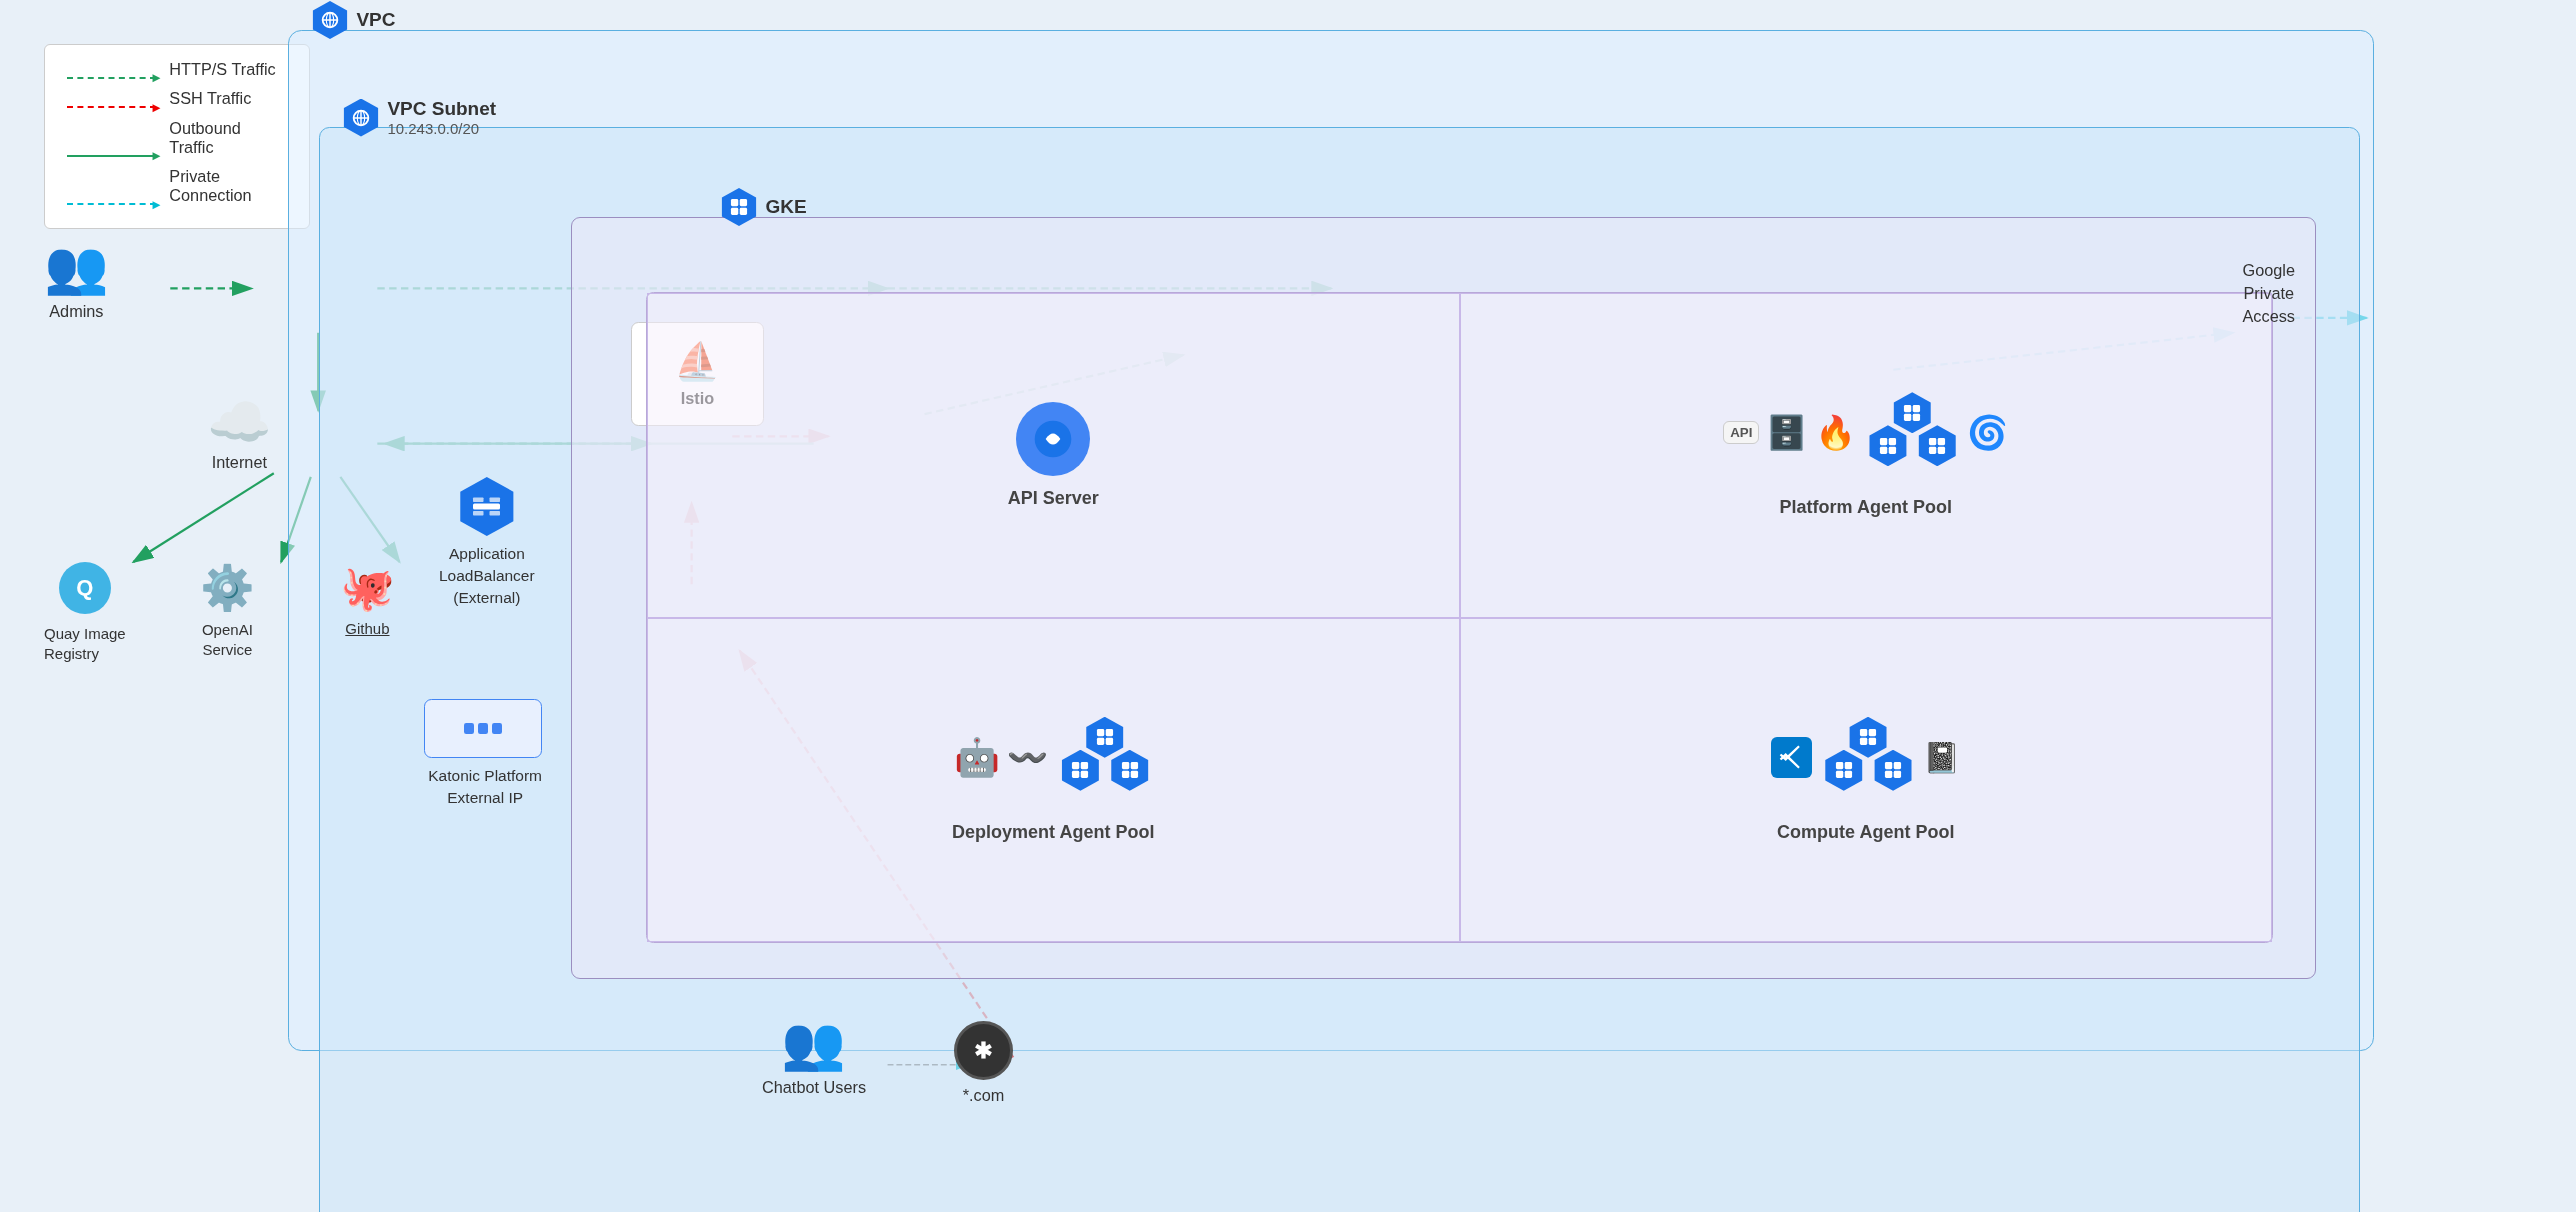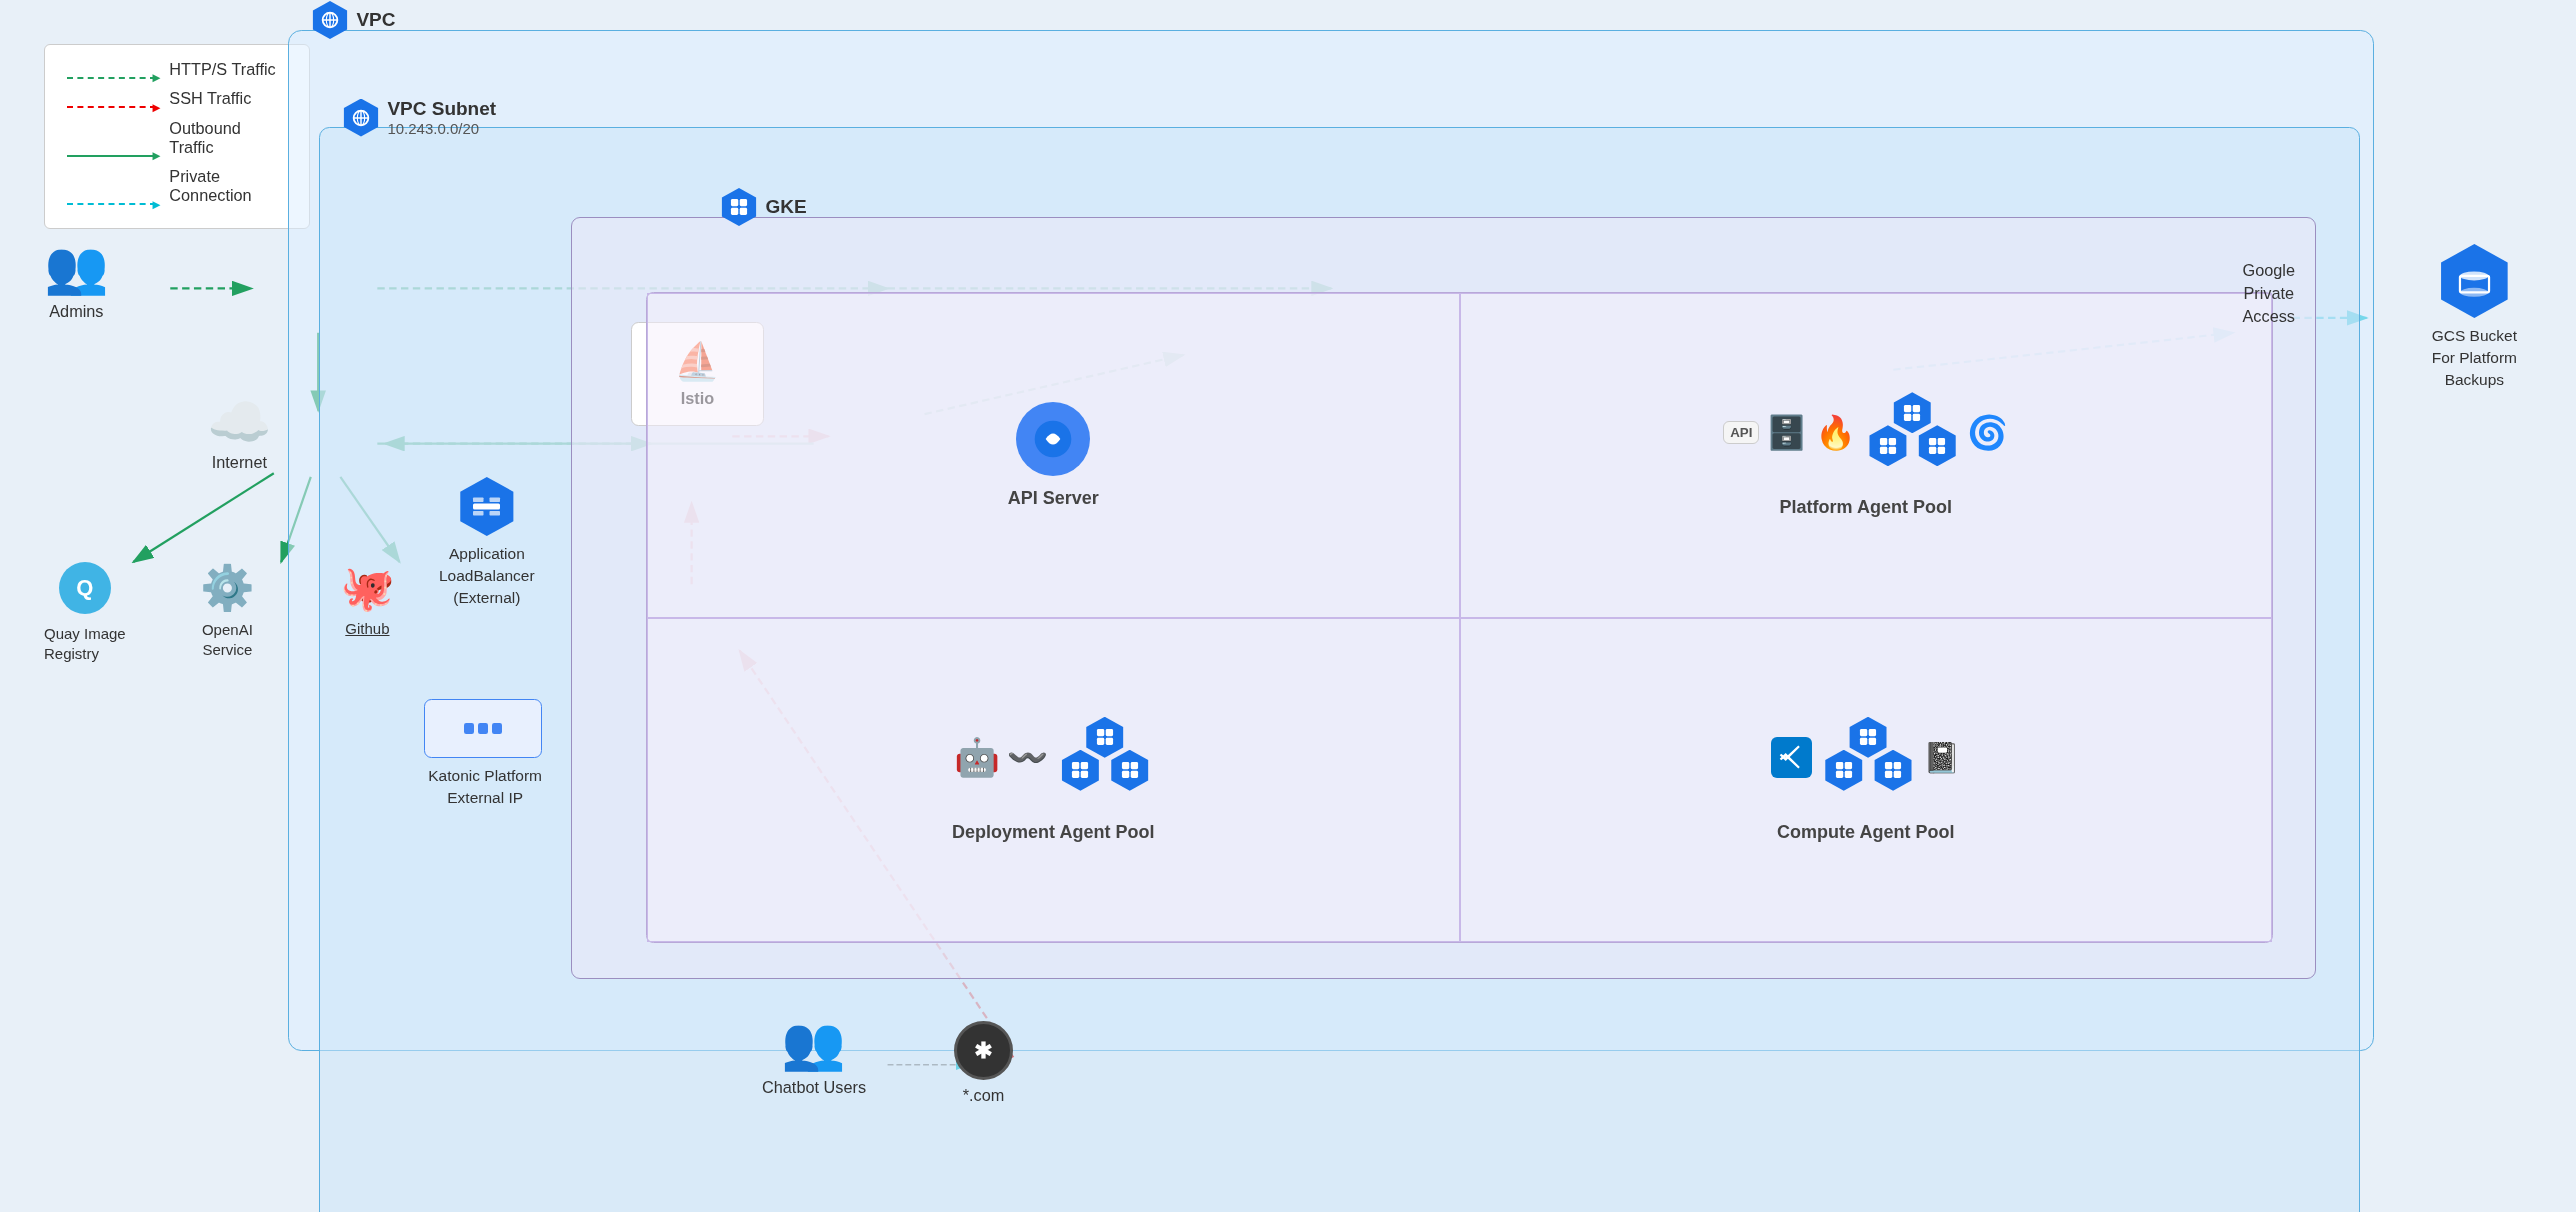"GCS Bucket" div.abs-icon { html: <div> <div> <svg> <rect></rect> <ellipse></ellipse> <ellipse></ellipse> </svg> </div> <div>GCS Bucket<br>For Platform<br>Backups</div> </div> -> none }
